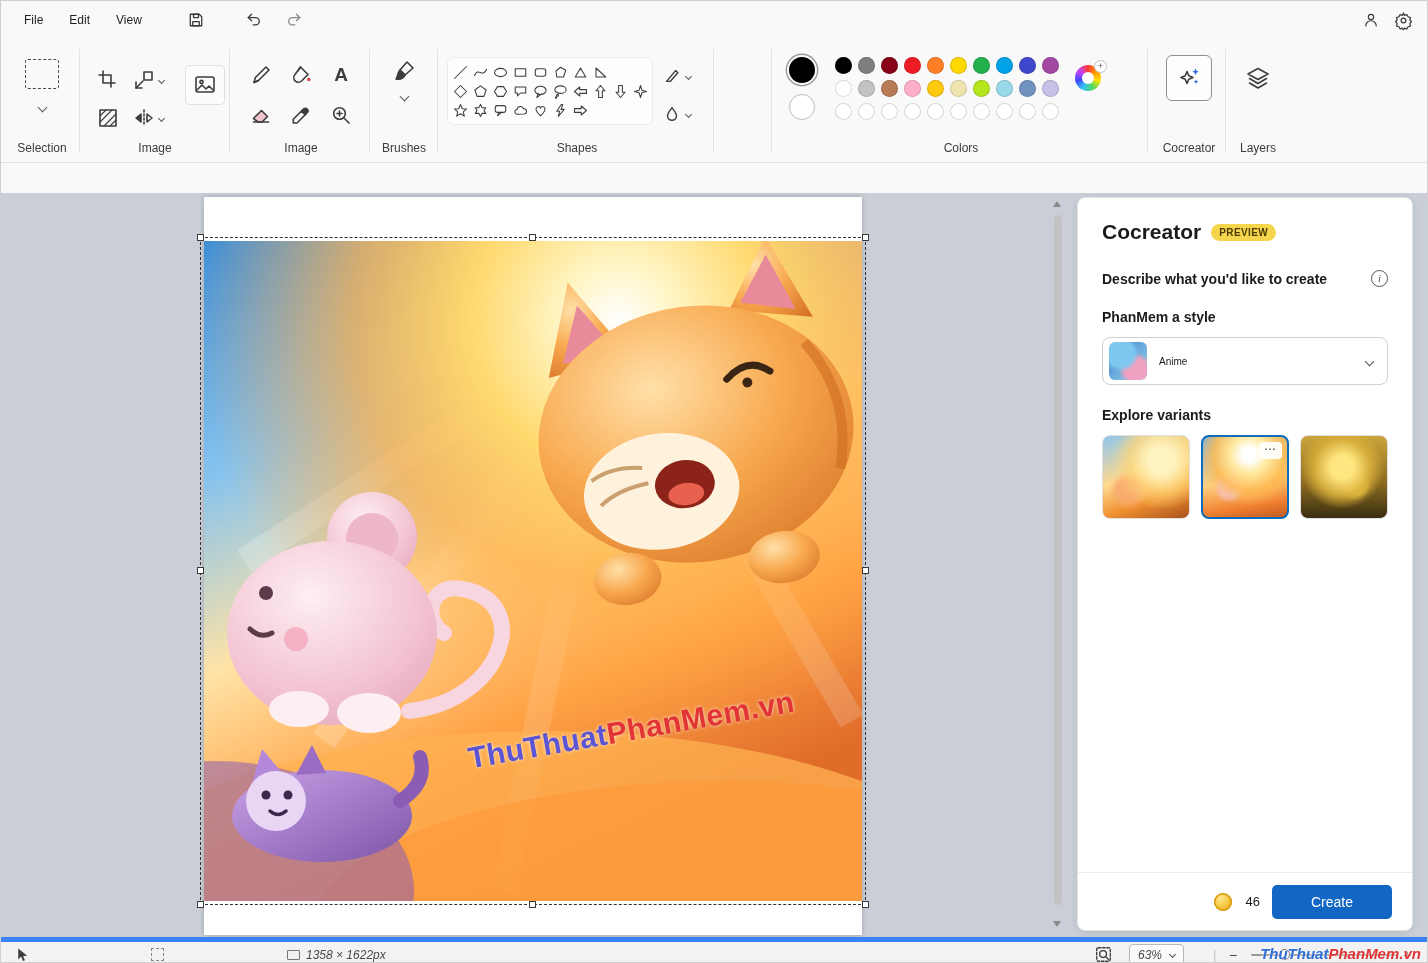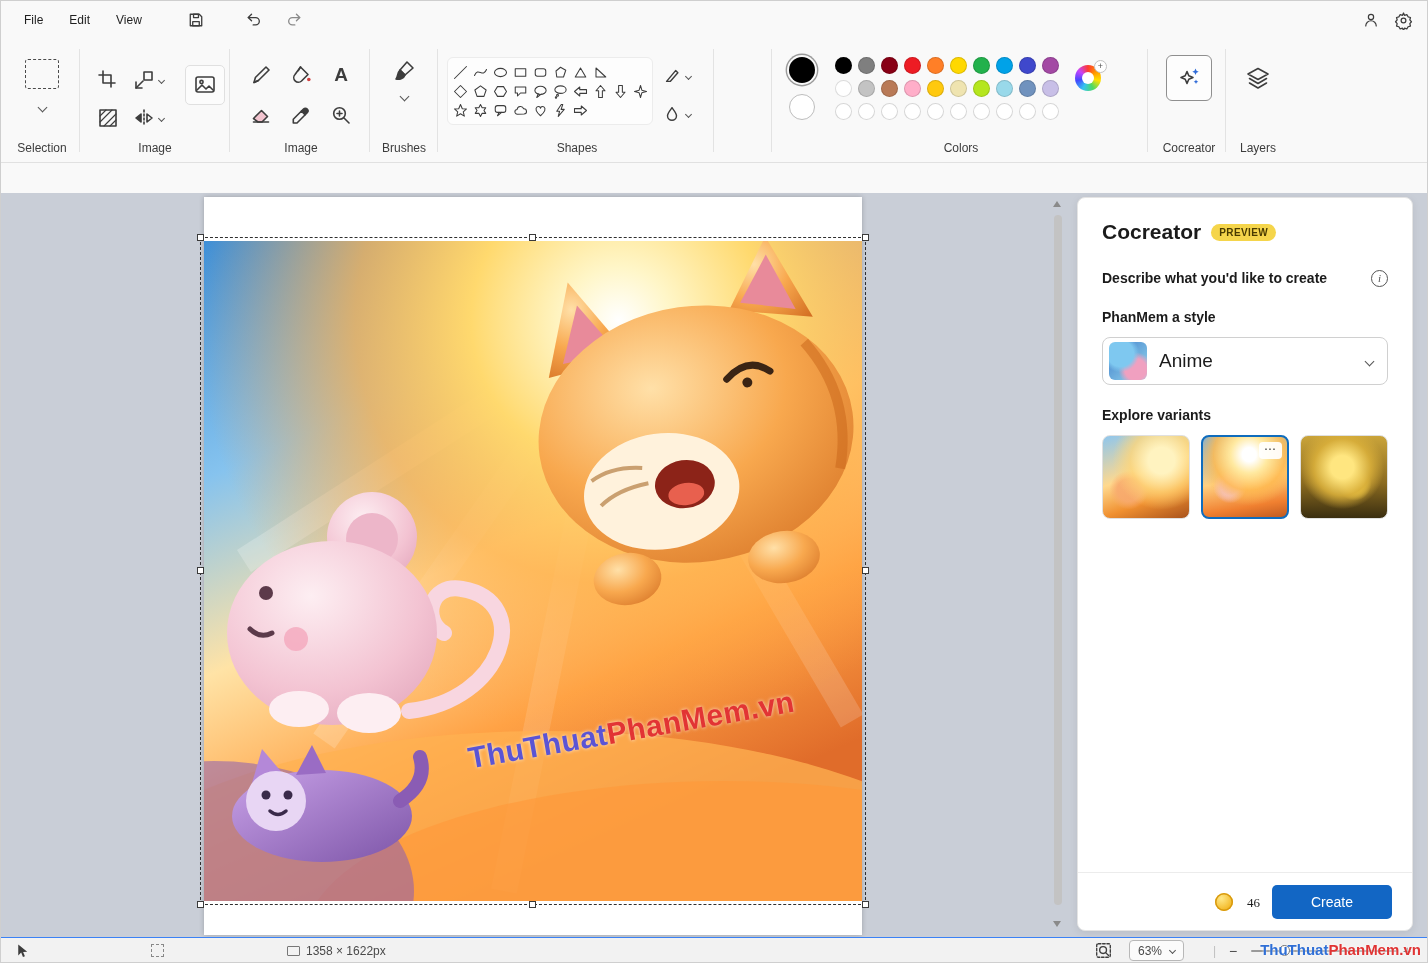"Describe what you'd like to" .p-sectionrow { align-items: flex-start -> center }
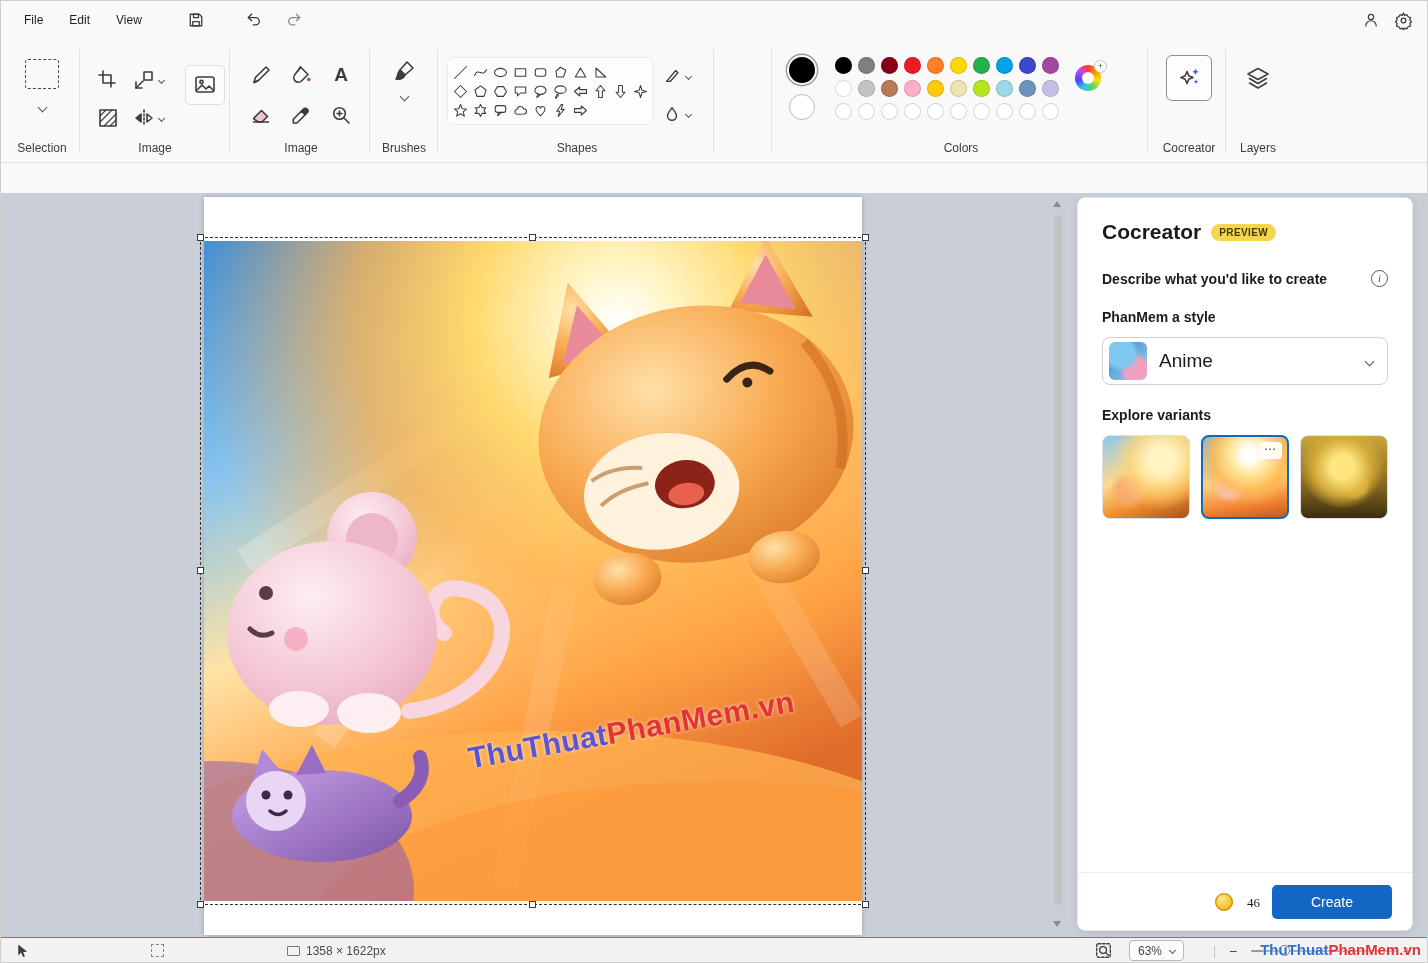"Anime" .style-name { font-size: 19px -> 10px }
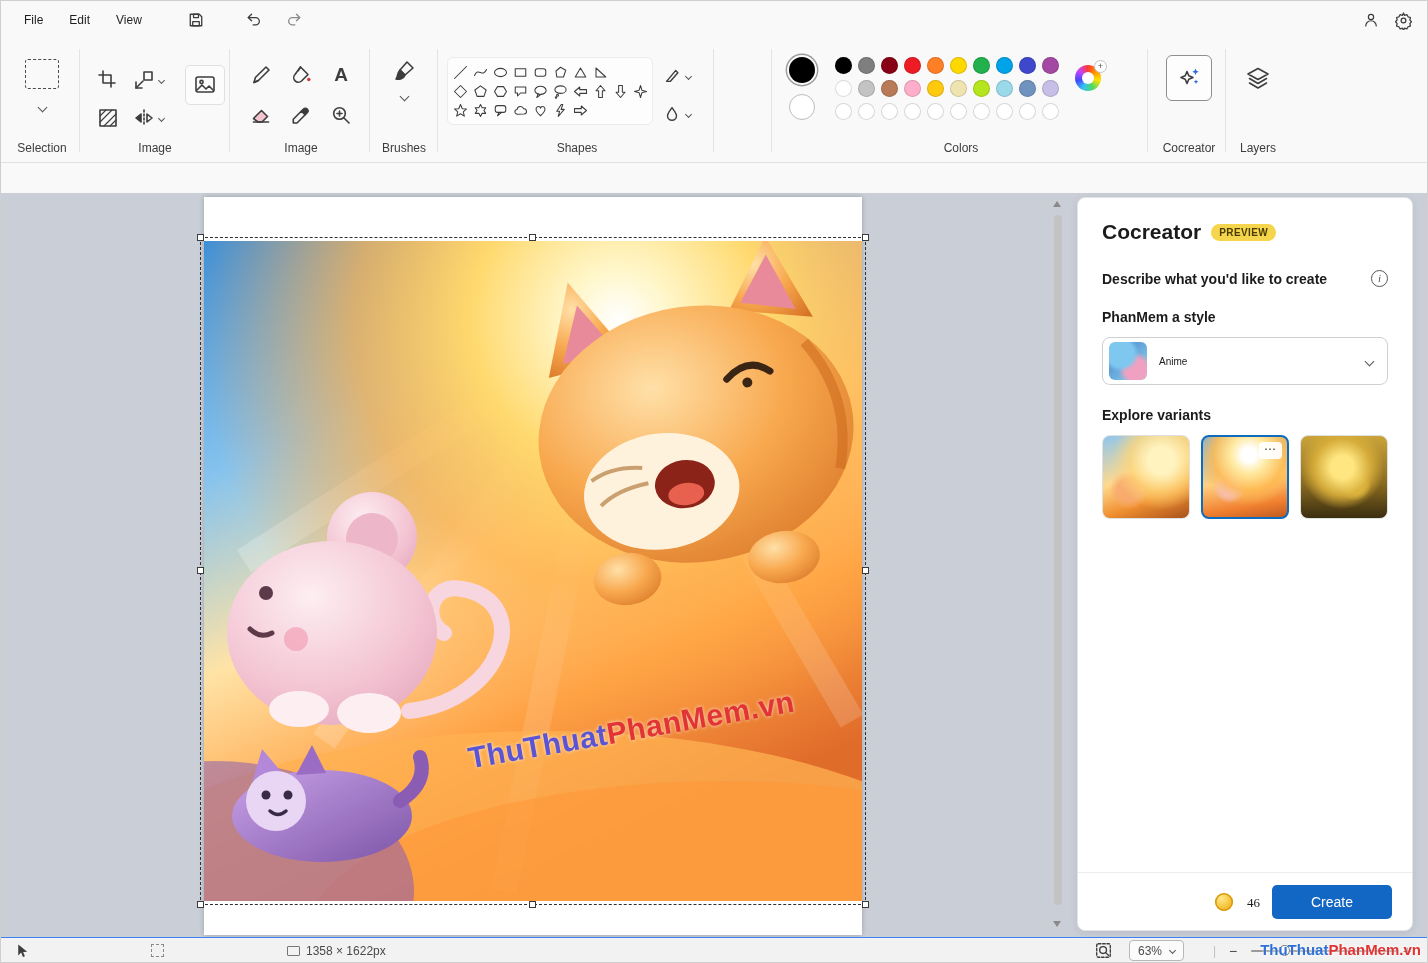"46" .credits { align-items: flex-end -> center; font-family: Liberation Serif, serif -> none }
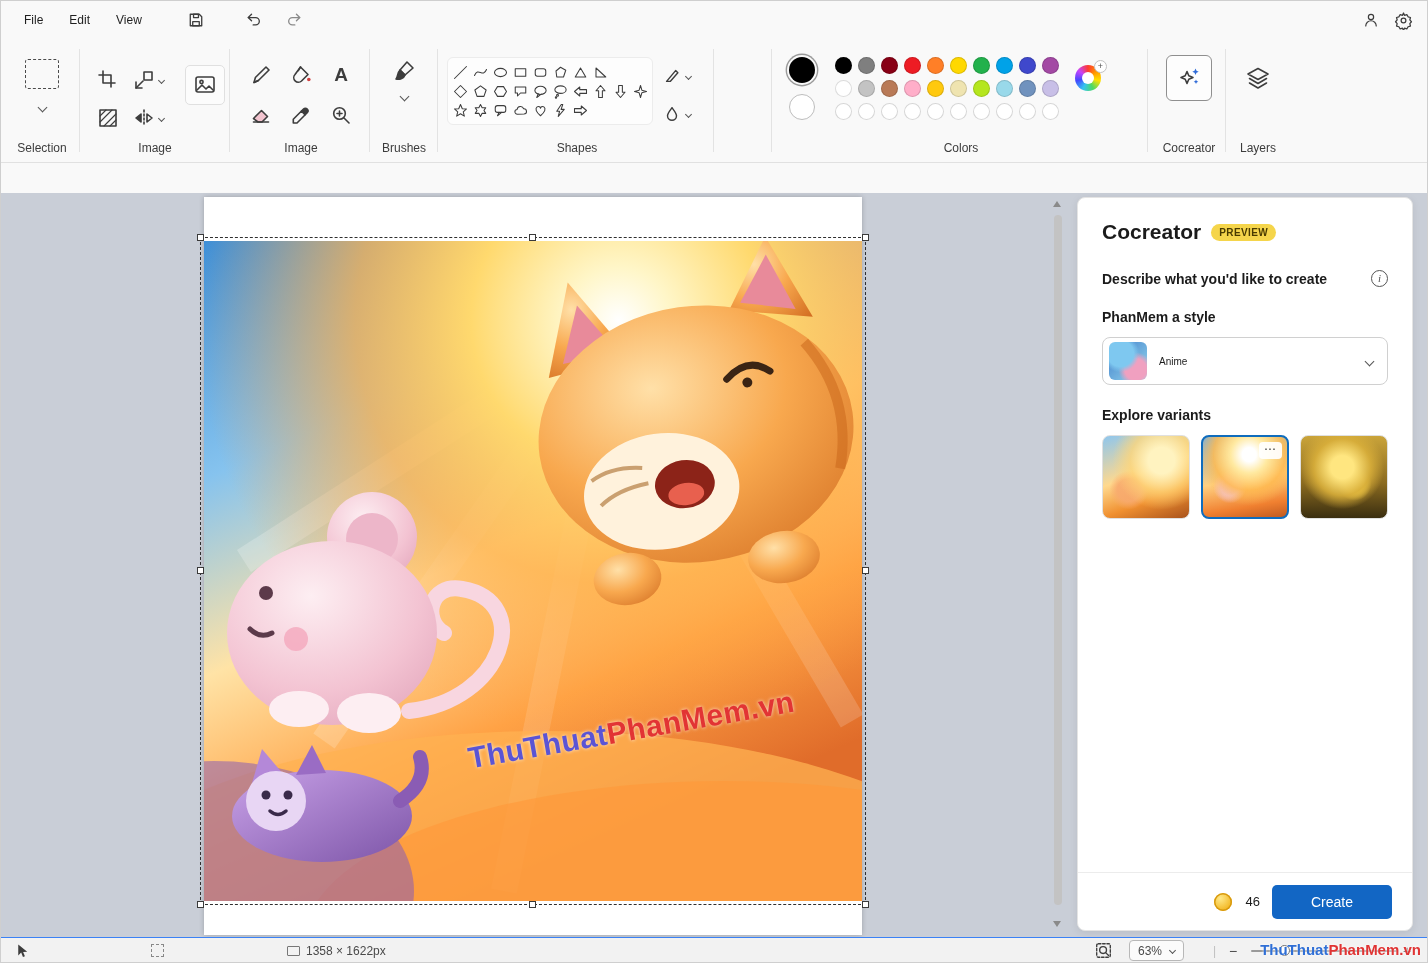"1358 × 1622px" .statusbar { border-top: 1px solid #3b82f6 -> 5px solid #3b82f6; font-style: none -> italic }
